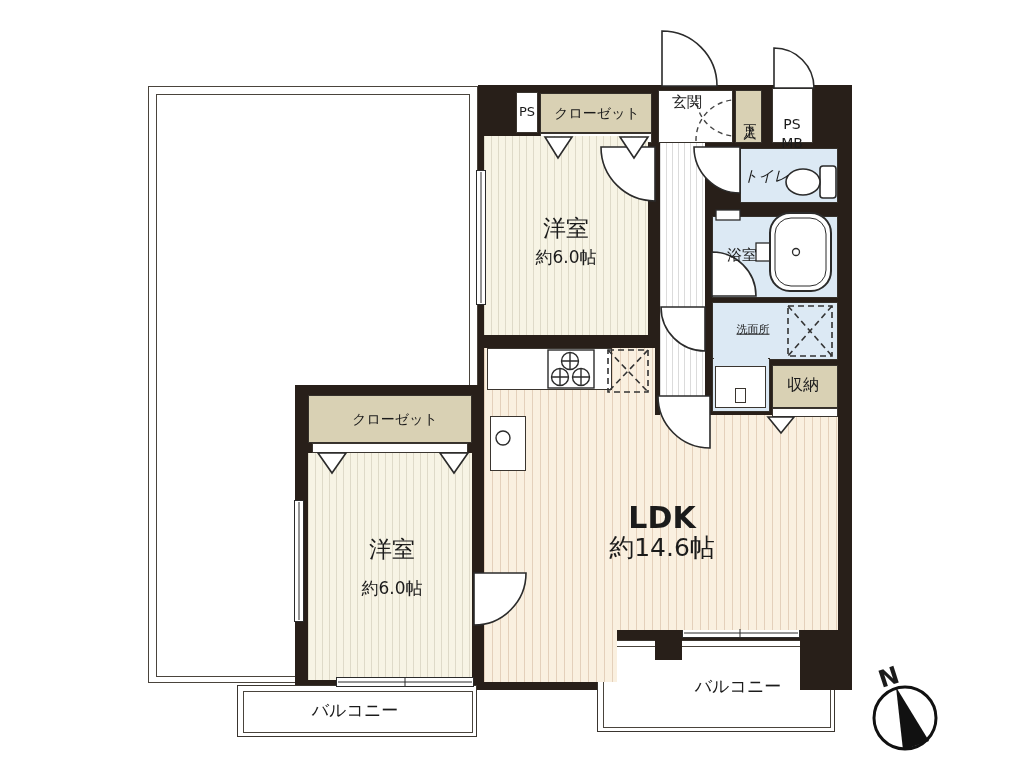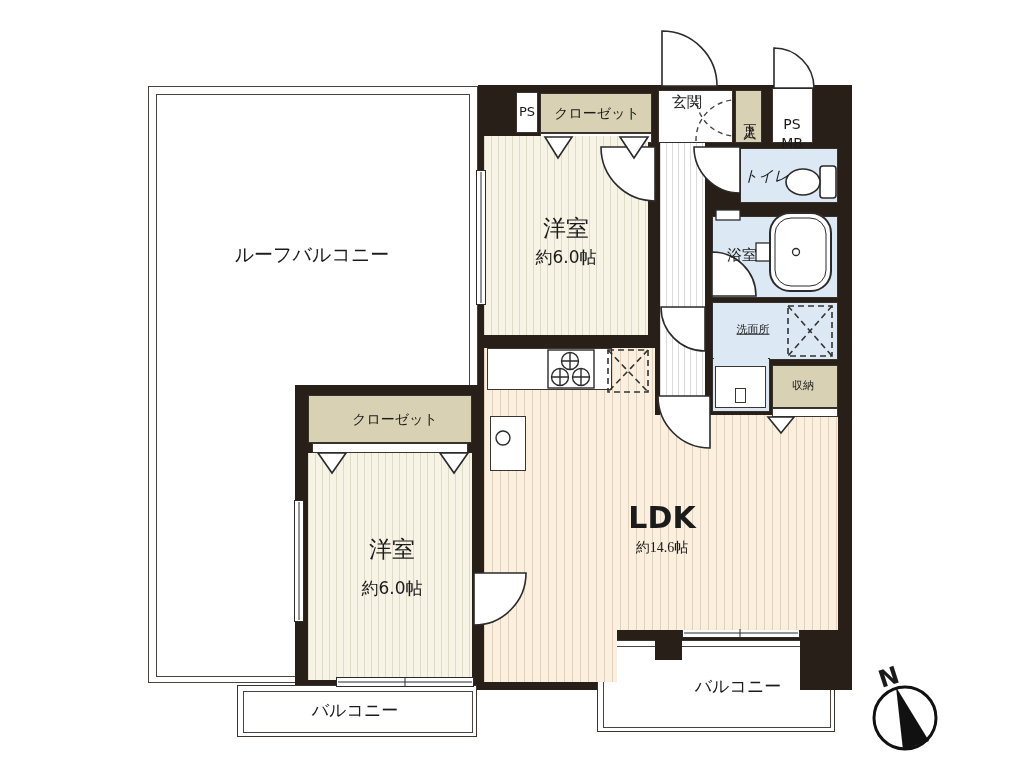"ルーフバルコニー" div.lbl { html: <div>ルーフバルコニー</div> -> none }
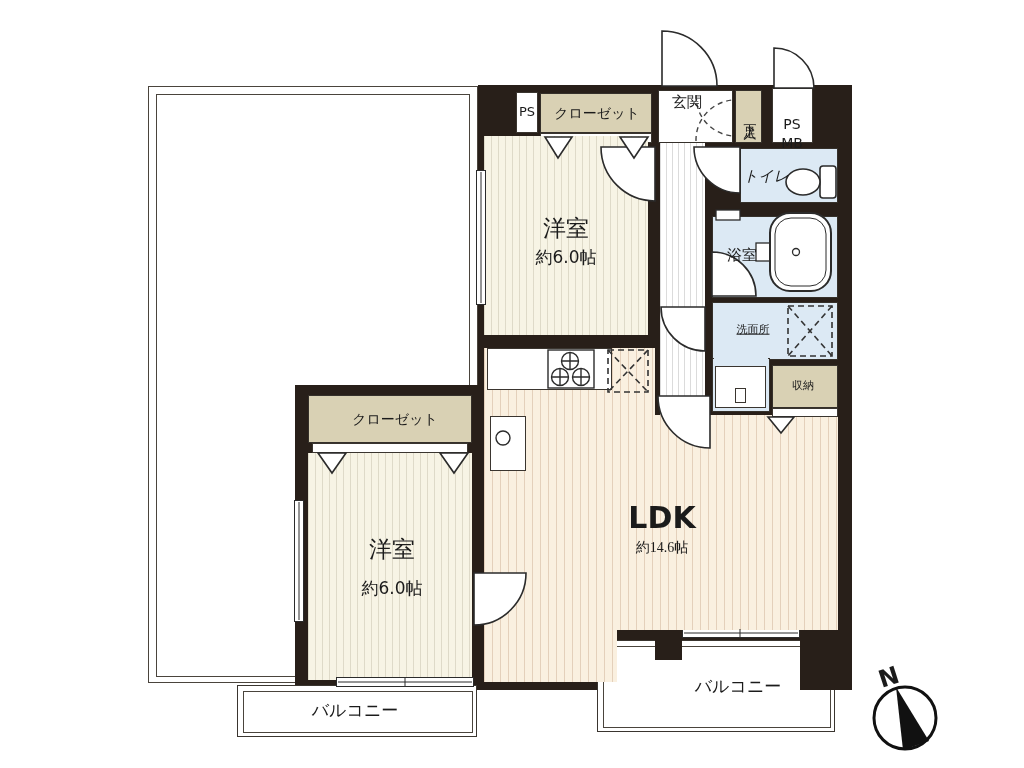"収納" div.lbl { font-family: none -> Liberation Mono, monospace; font-size: 11px -> 16px }
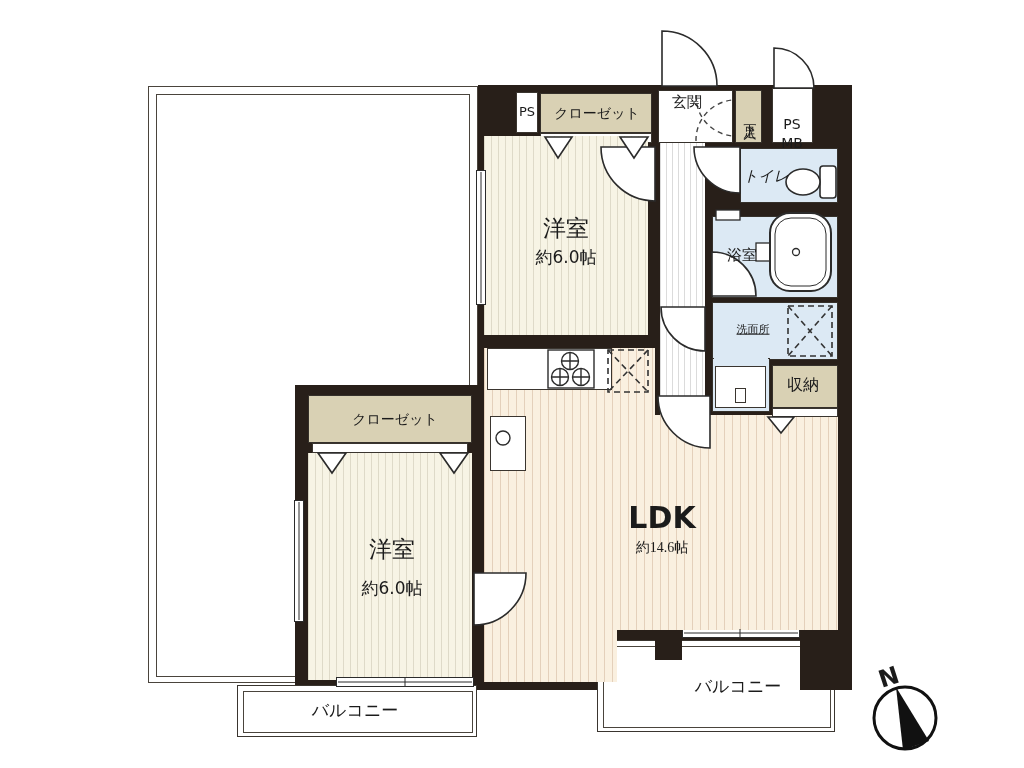"約14.6帖" div.lbl { font-family: Liberation Serif, serif -> none; font-size: 14px -> 25px }
